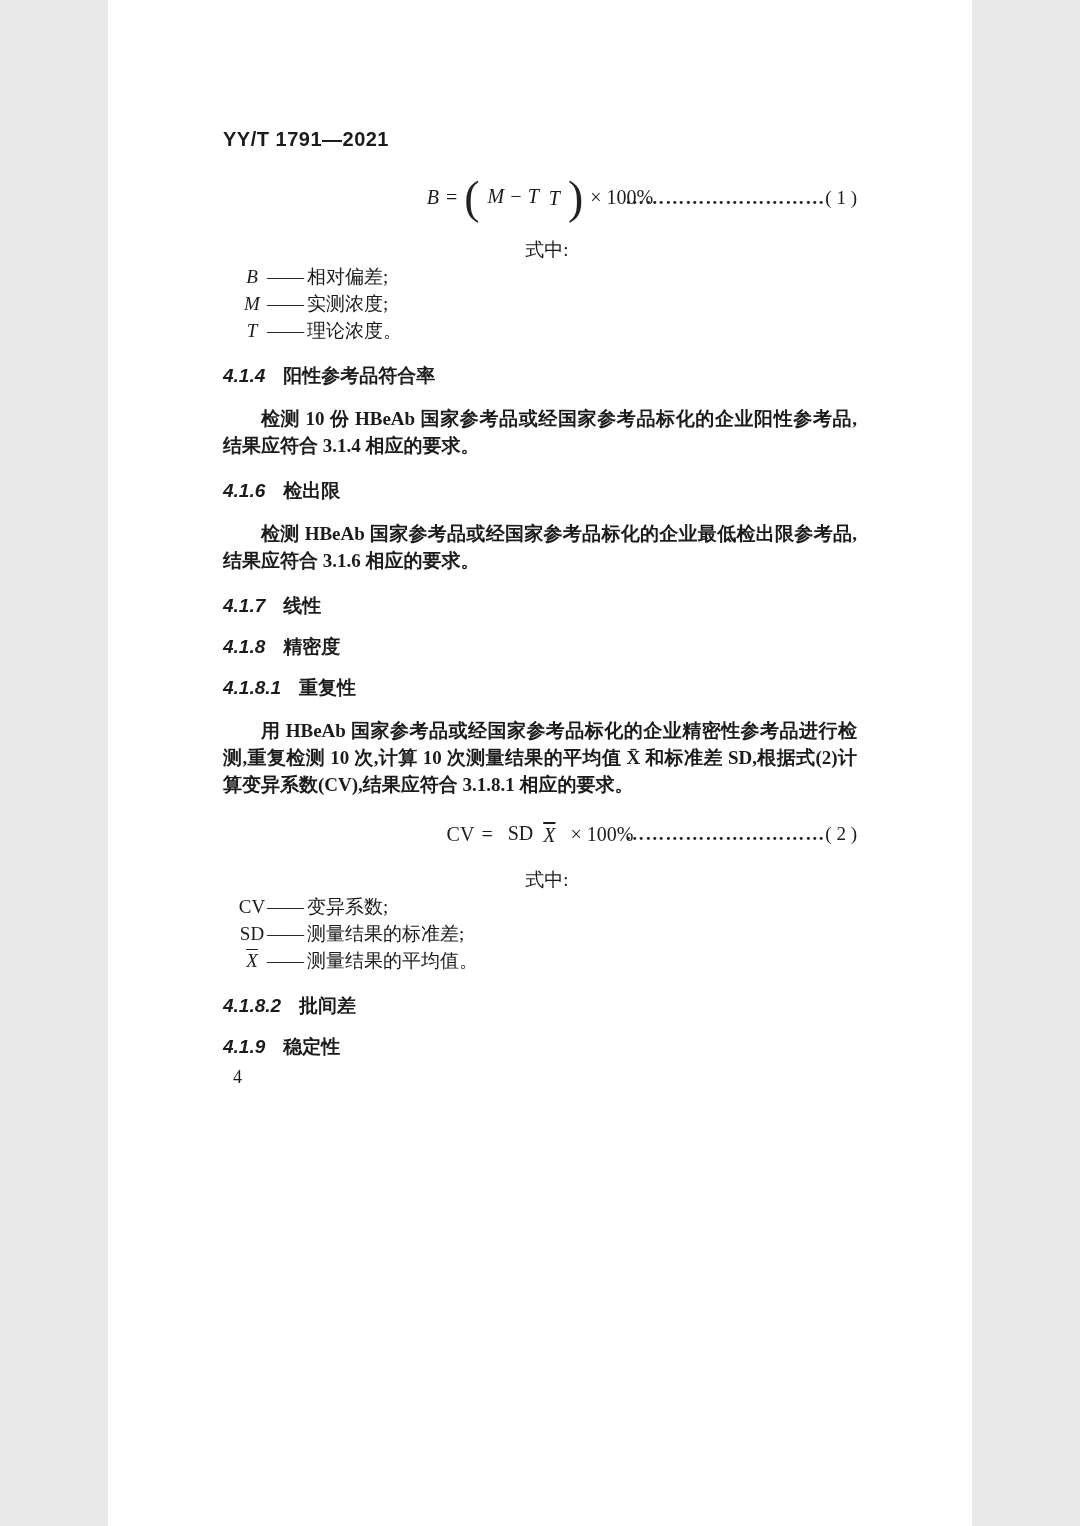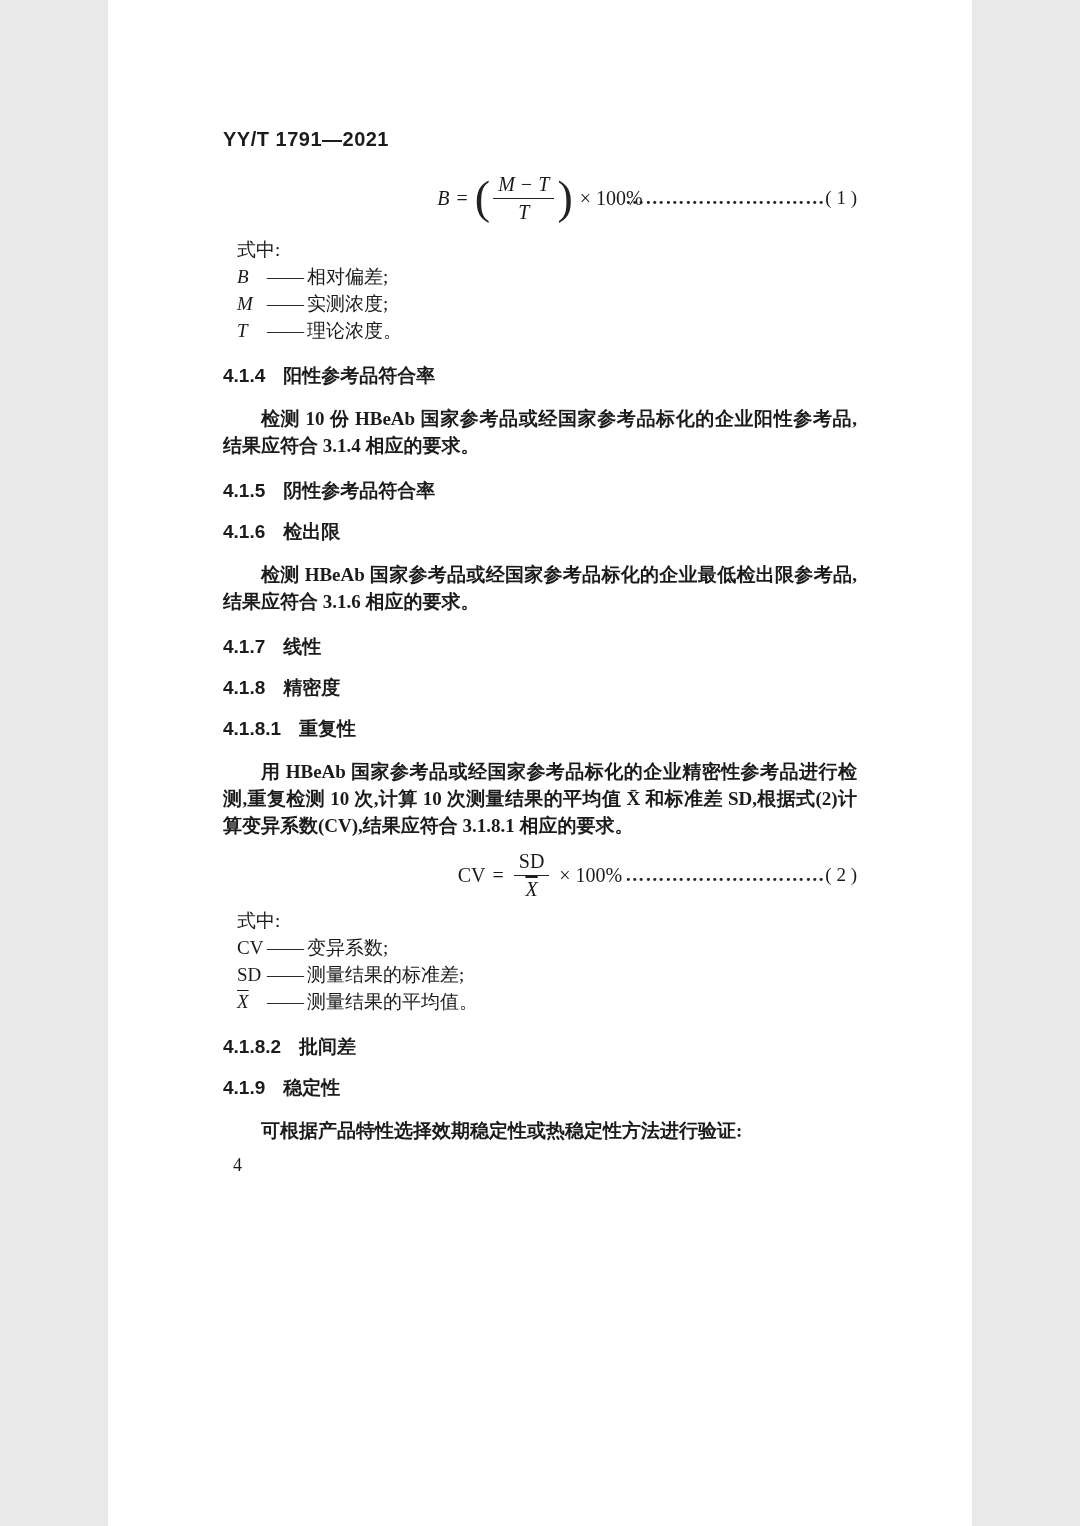"M − T" .frac { flex-direction: column -> row }
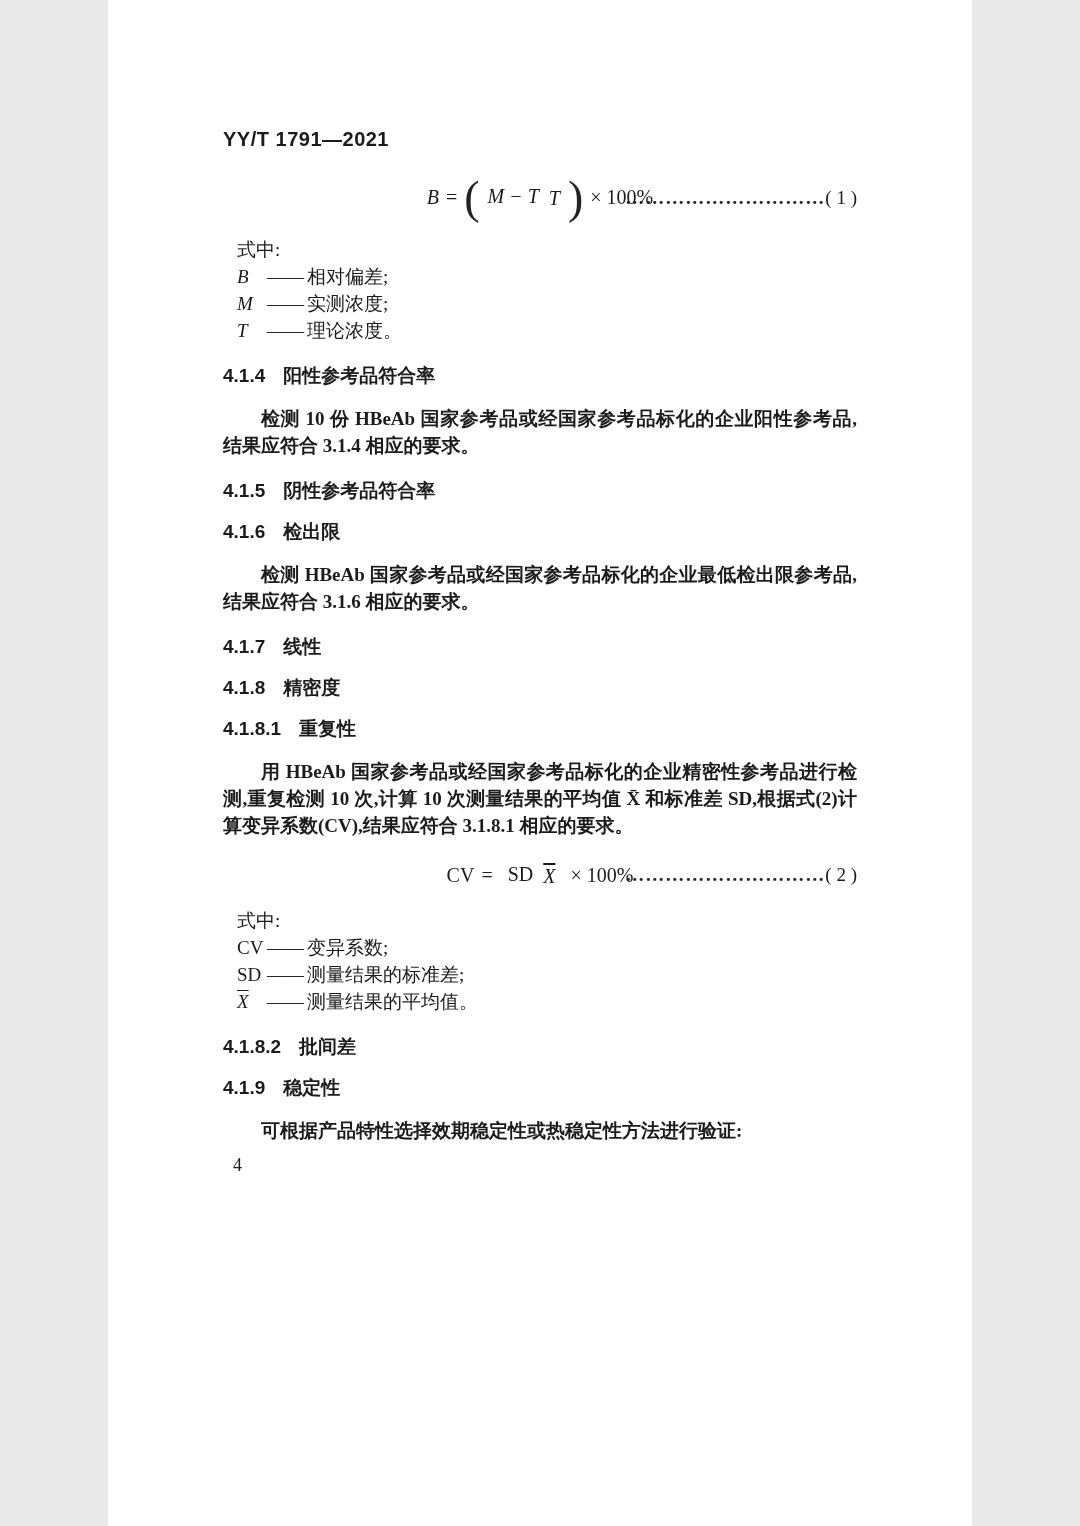"式中:" .where { text-align: none -> center }
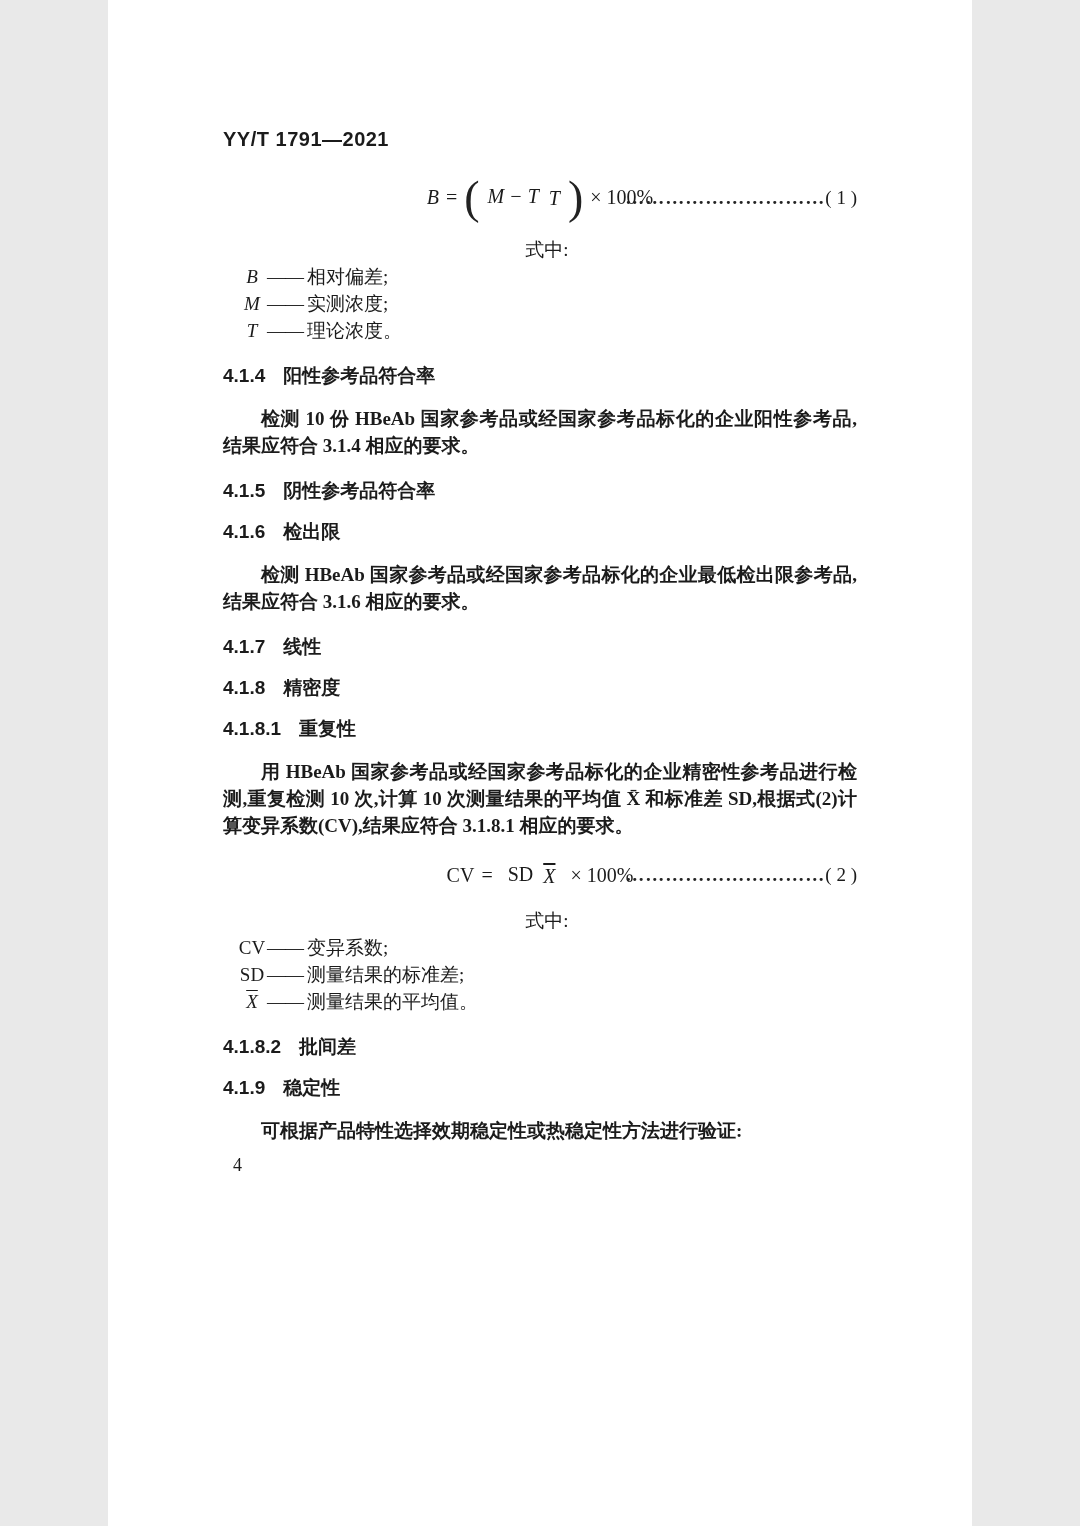"4.1.4" .section-heading .snum { font-style: none -> italic }
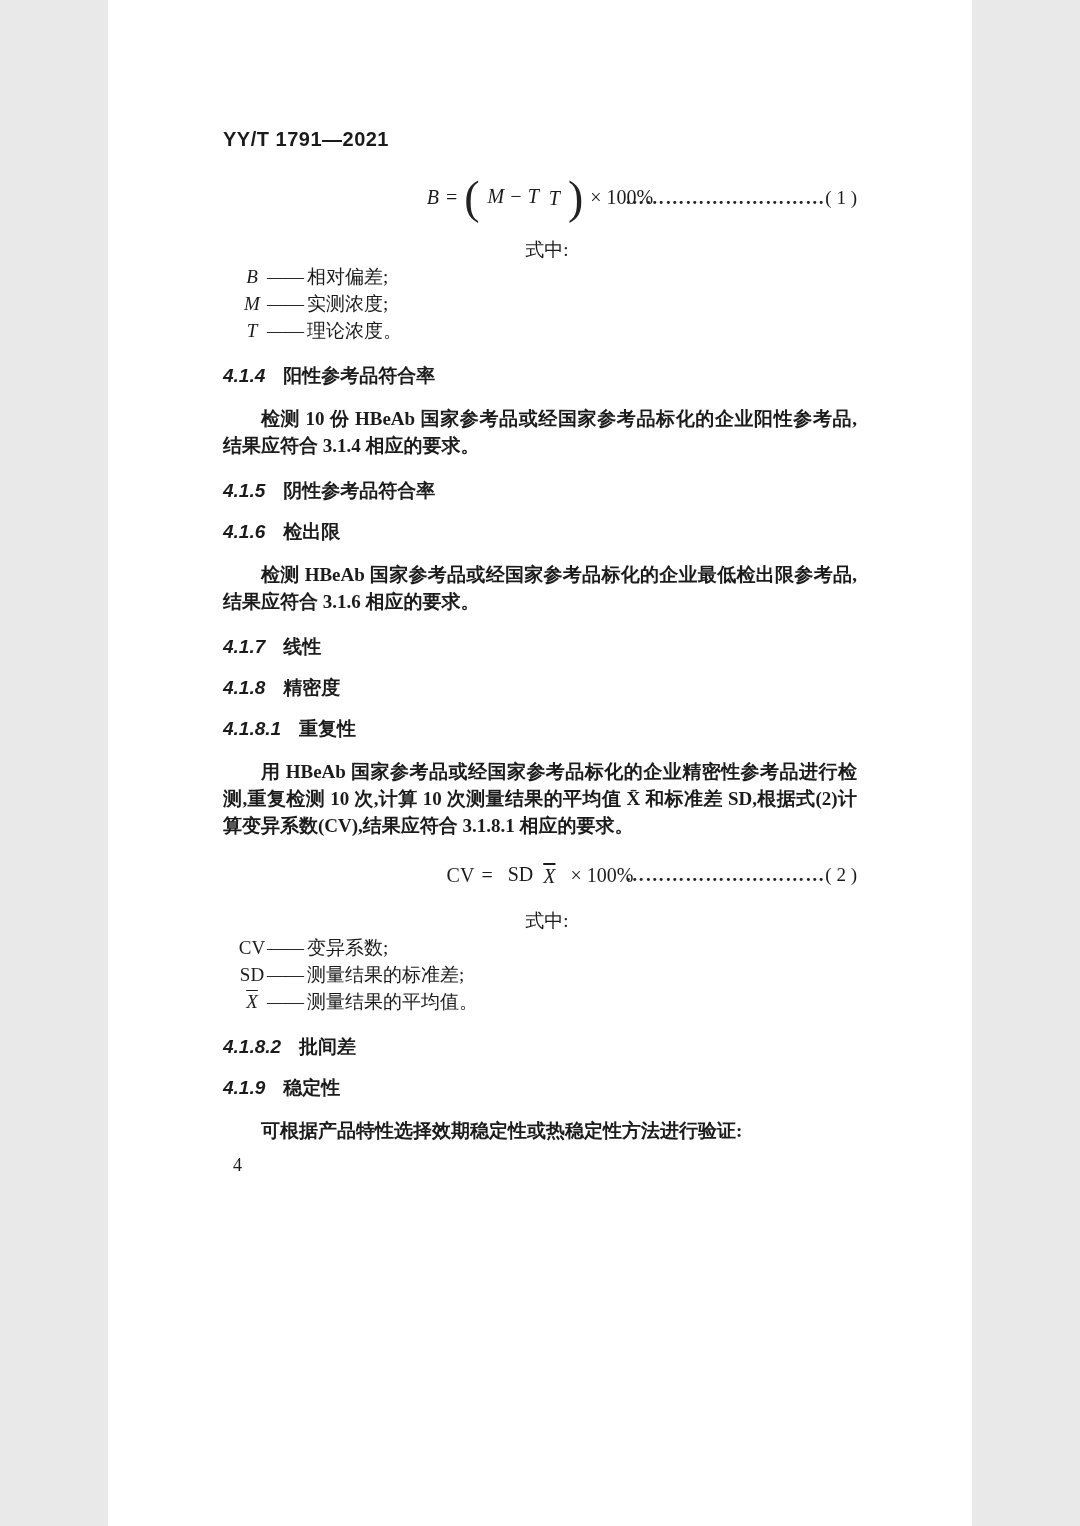"4.1.5" h3.section-heading { html: <h3> <span>4.1.5</span> <span>阴性参考品符合率</span> </h3> -> none }
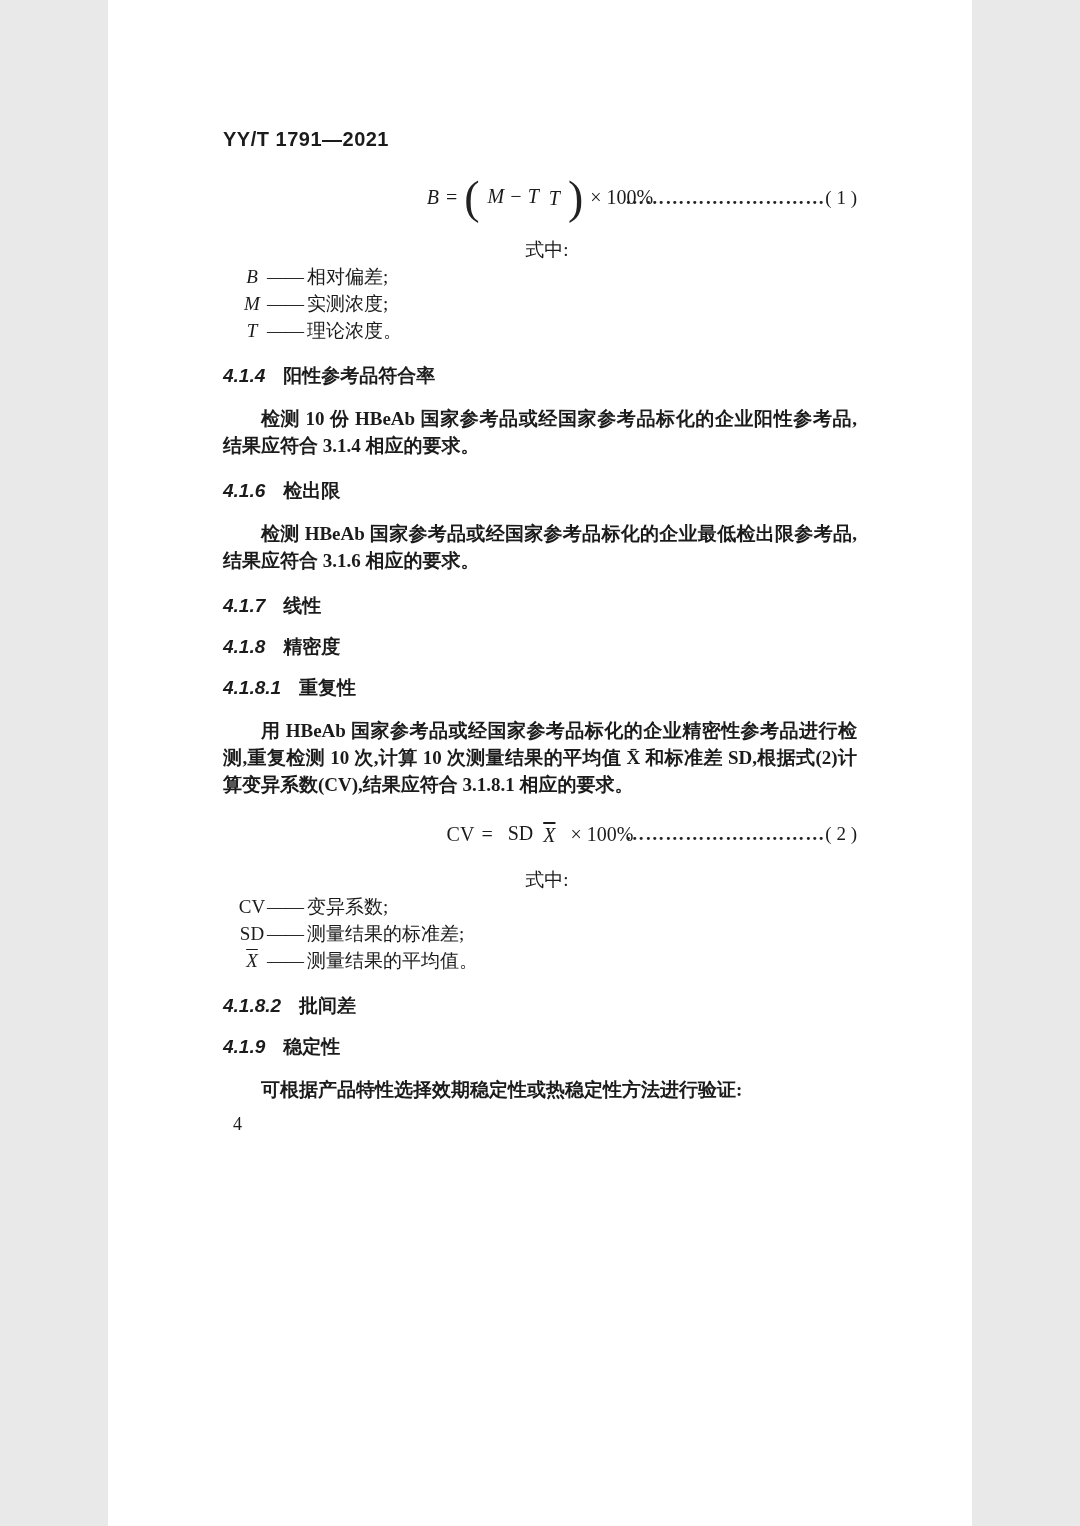"可根据产品特性选择效期稳定性或热稳定性方法进行验证:" p.body-para { html: <p>可根据产品特性选择效期稳定性或热稳定性方法进行验证:</p> -> none }
